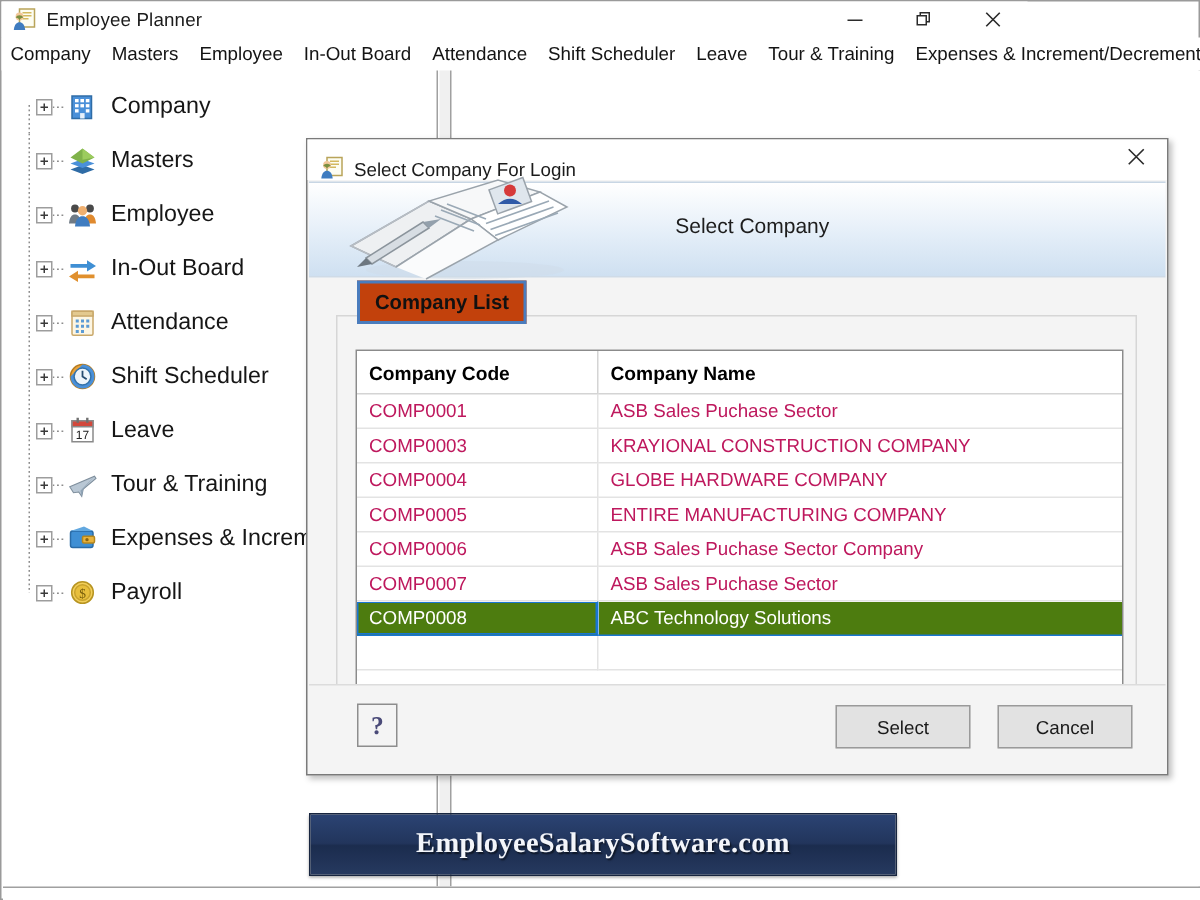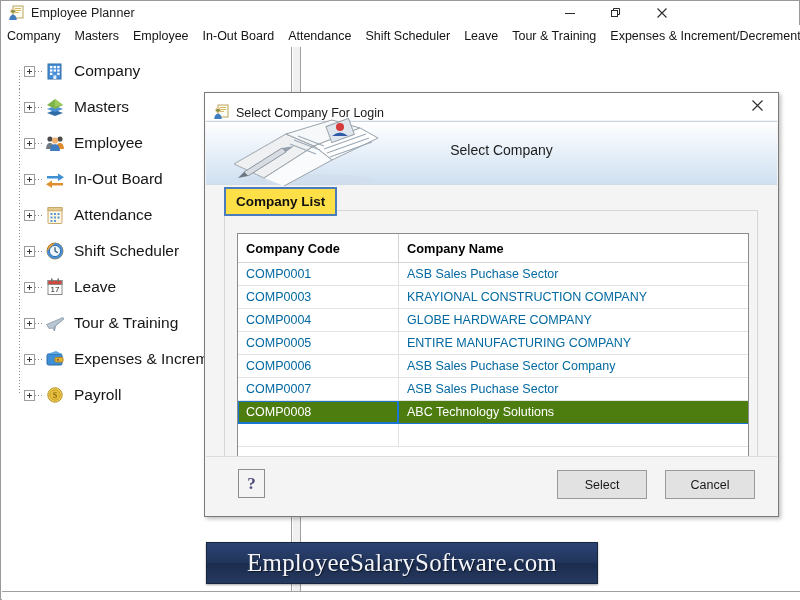"Company List" .tab { background: #fde047 -> #c2410c; left: 18px -> 32px }
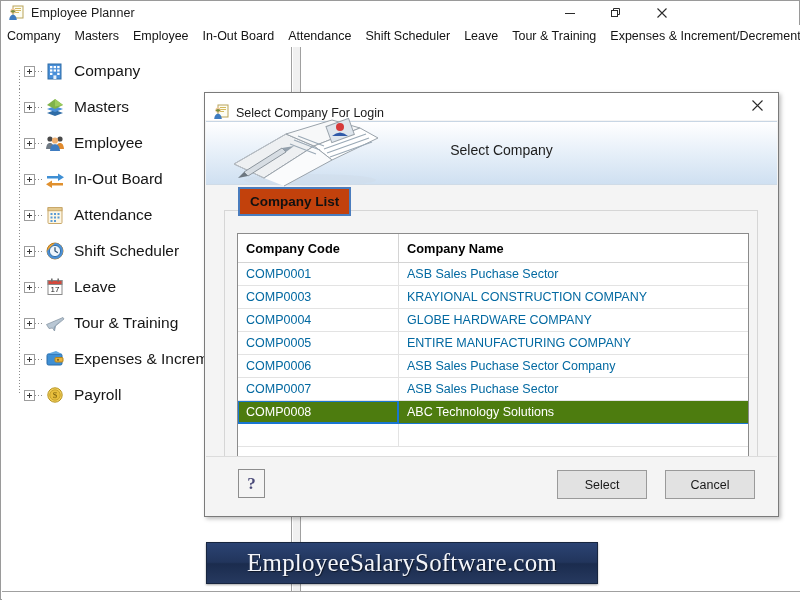"COMP0001" table.grid td { color: #0369a1 -> #be185d }
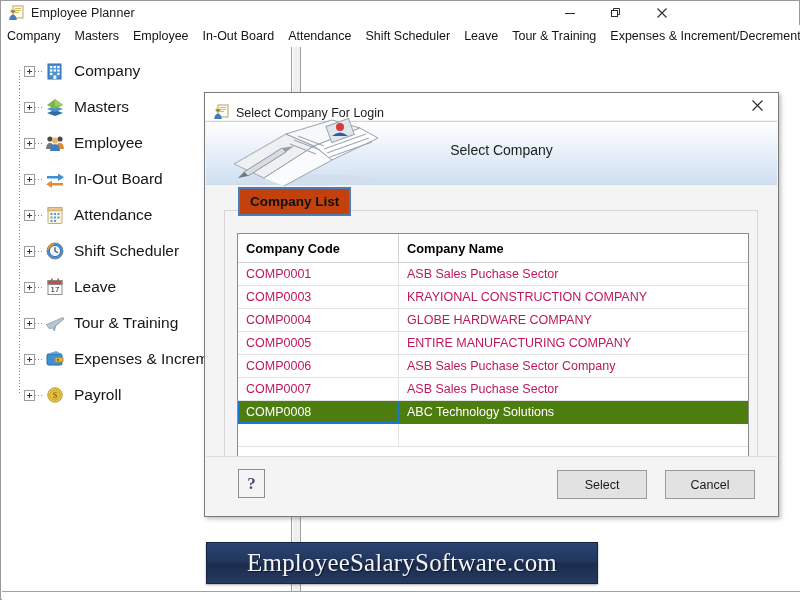"EmployeeSalarySoftware.com" .banner-text { font-size: 25px -> 19px; font-weight: none -> bold }
